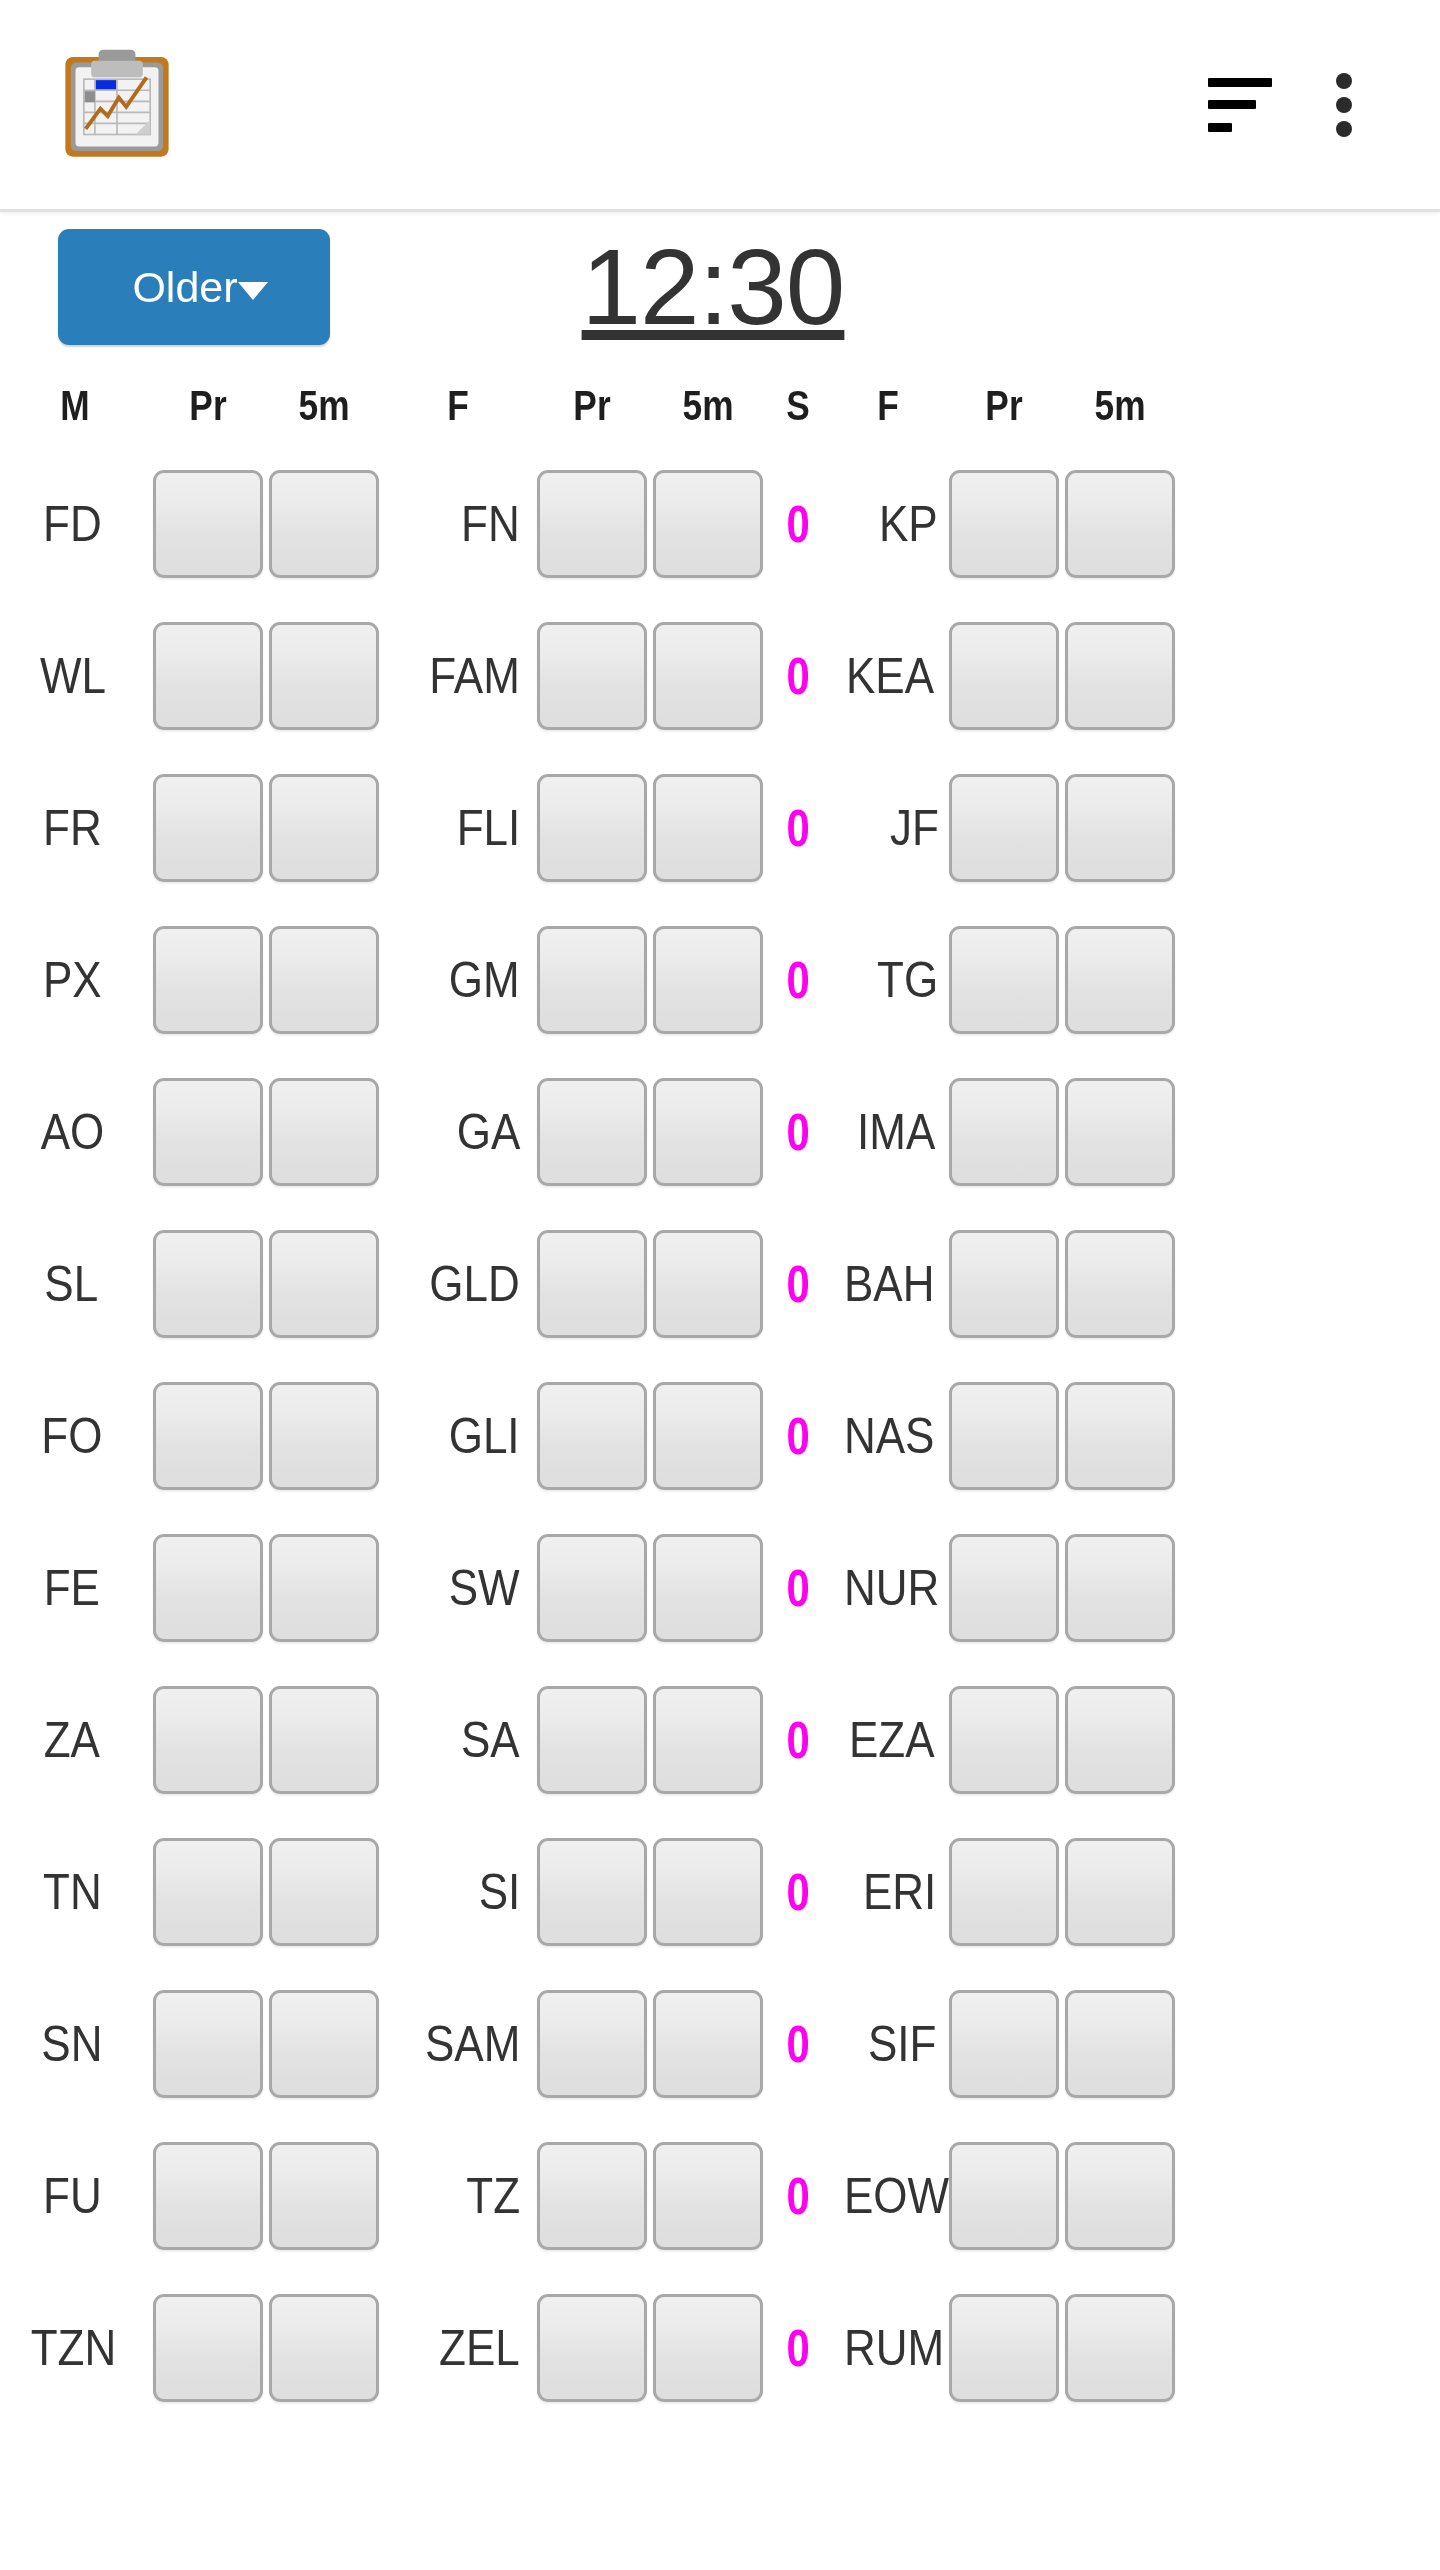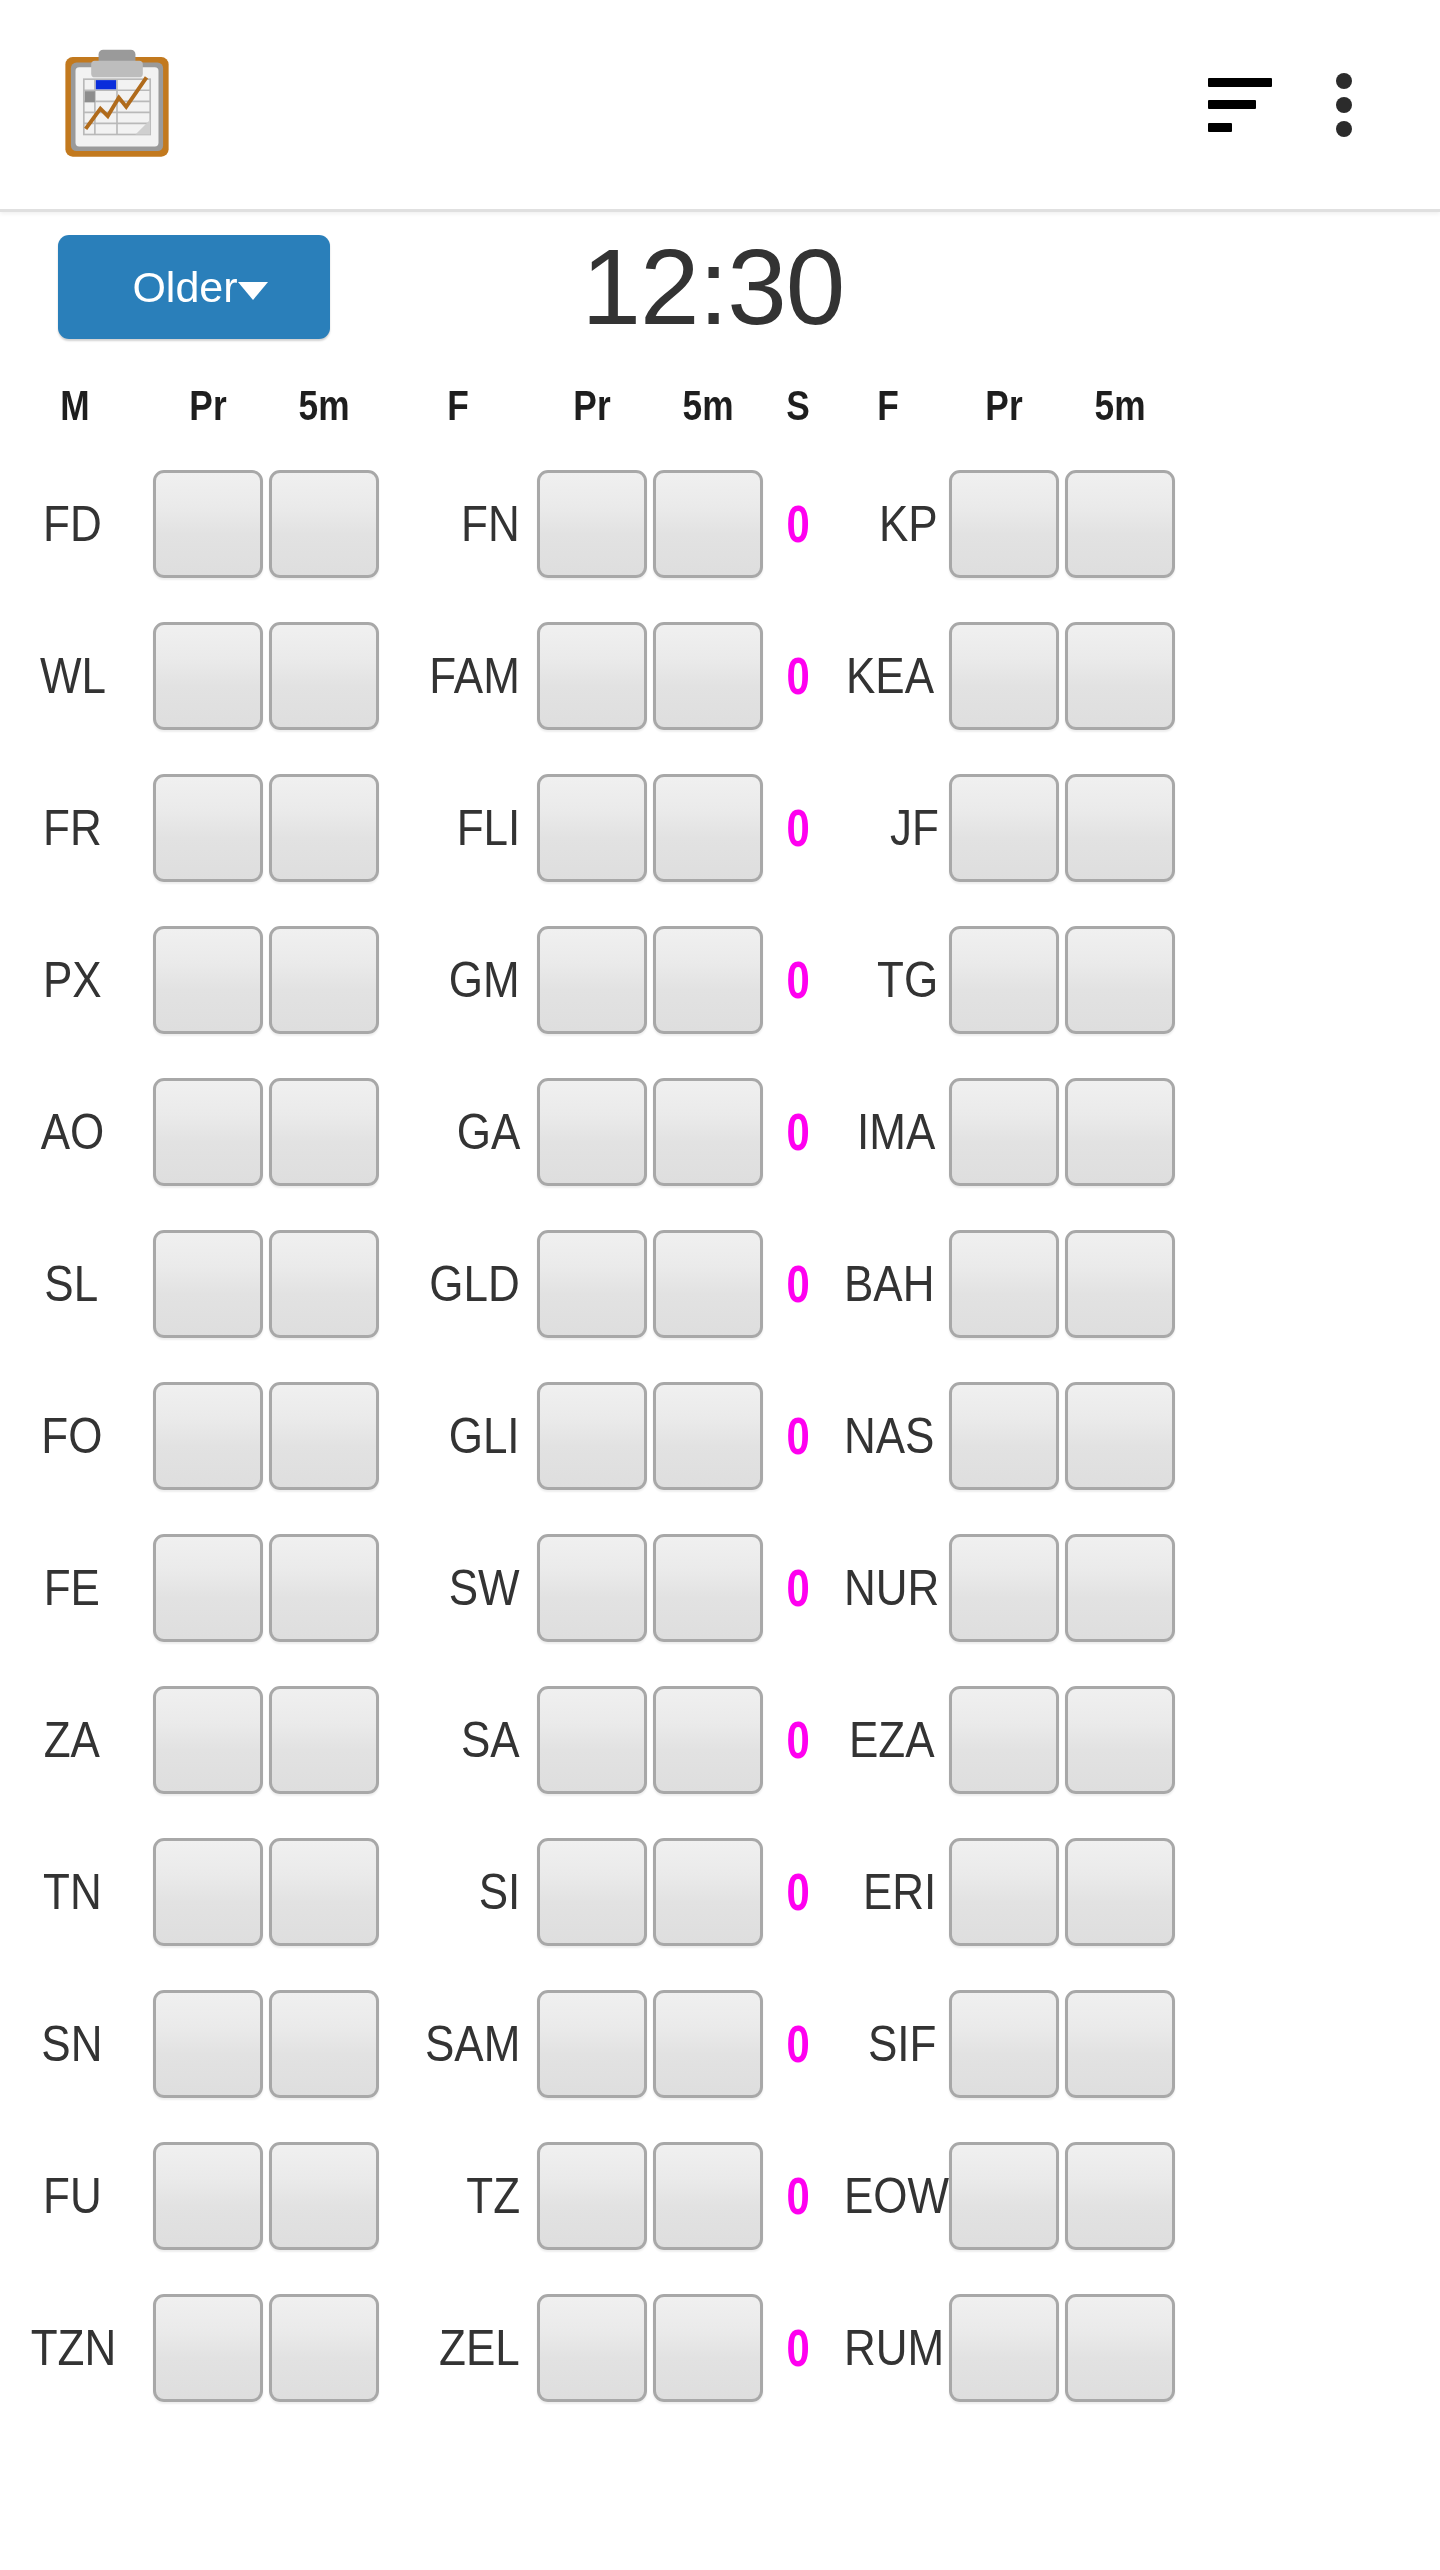"Older" .btn-older { height: 104px -> 116px }
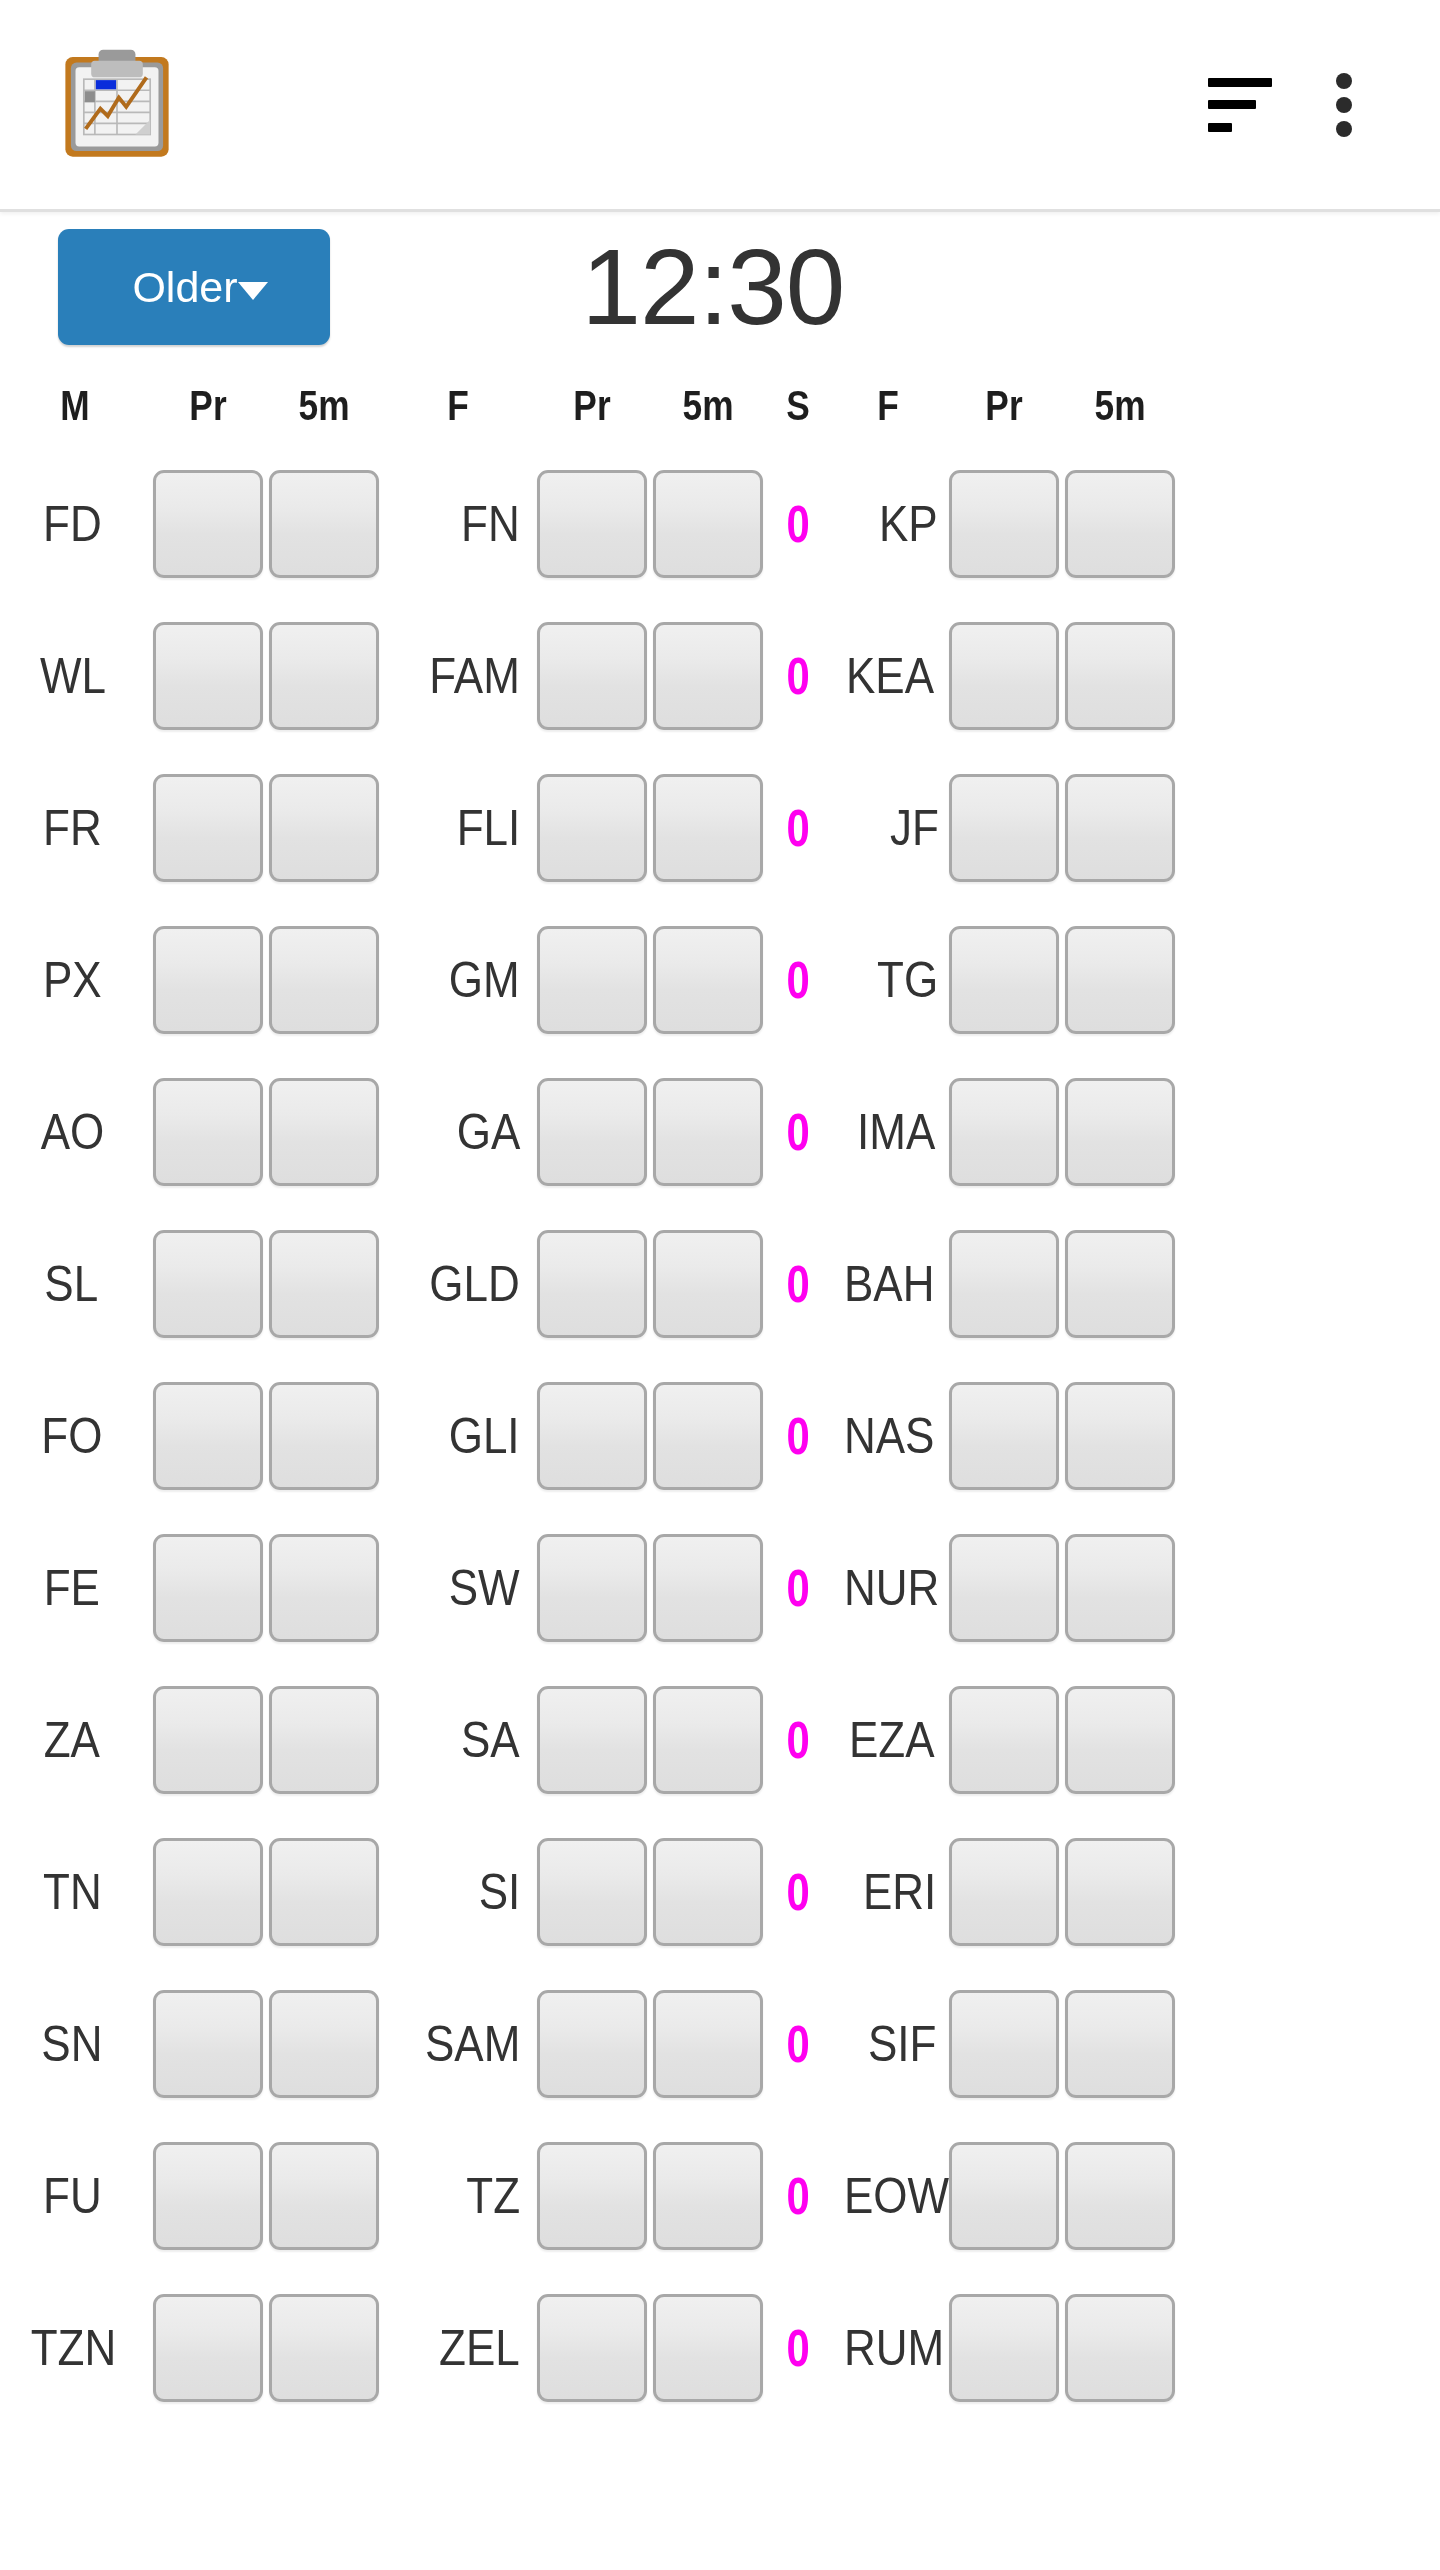"12:30" .clock { text-decoration: none -> underline }
